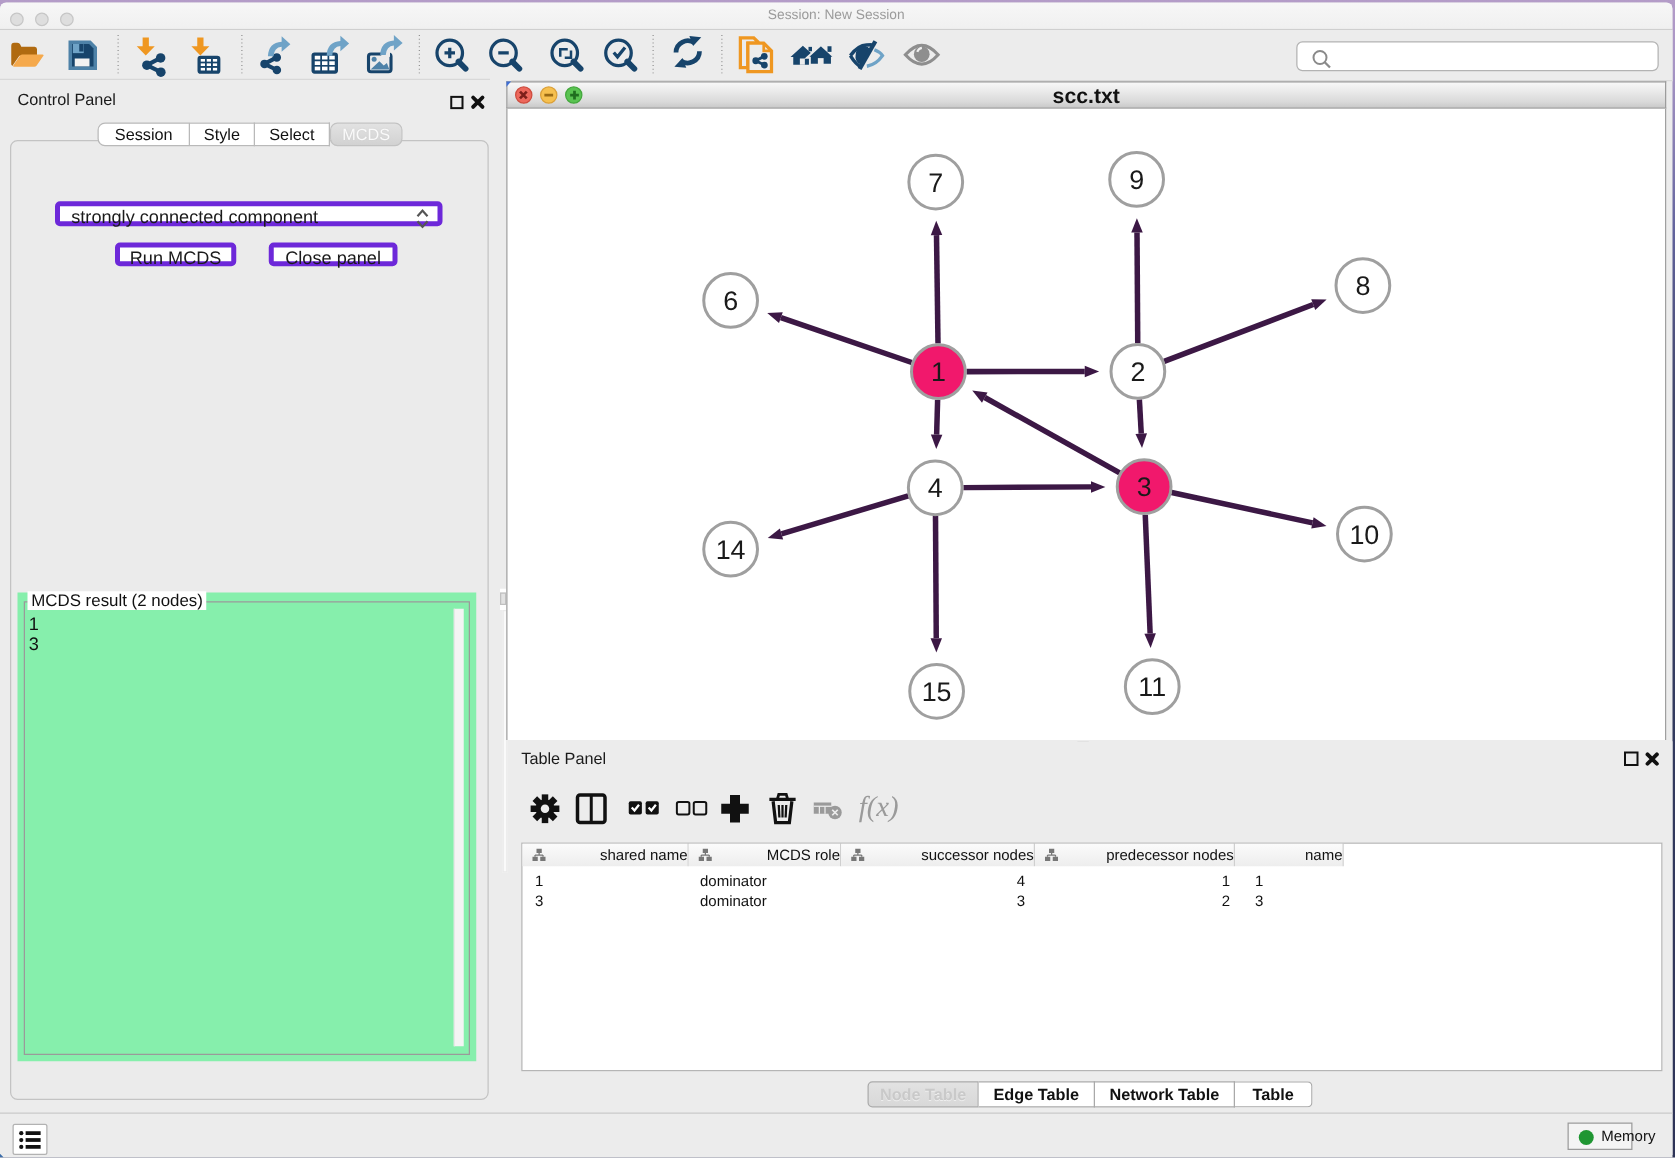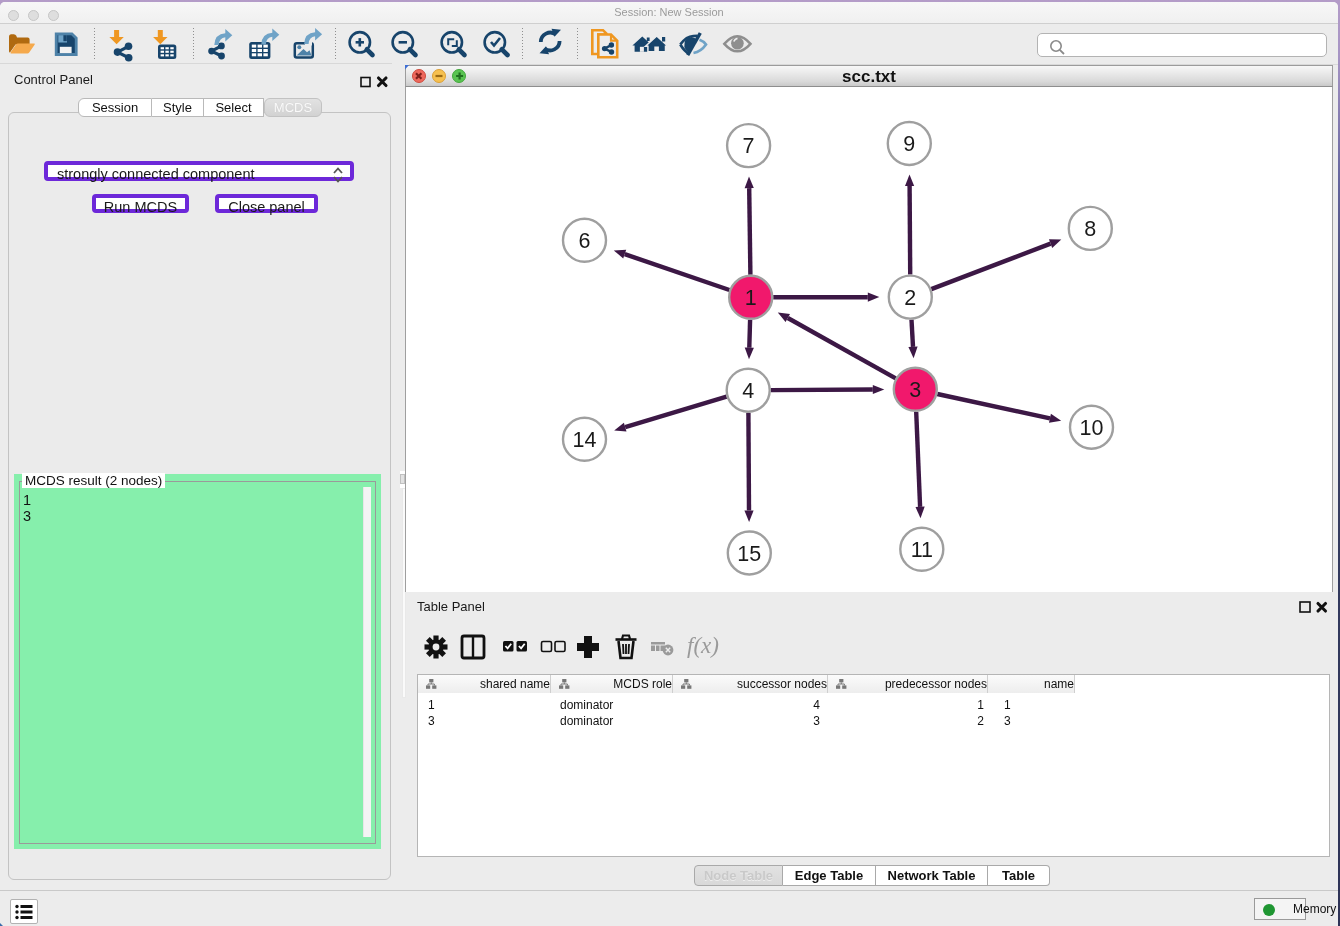"Memory" div { padding-left: 38px -> 26px }
